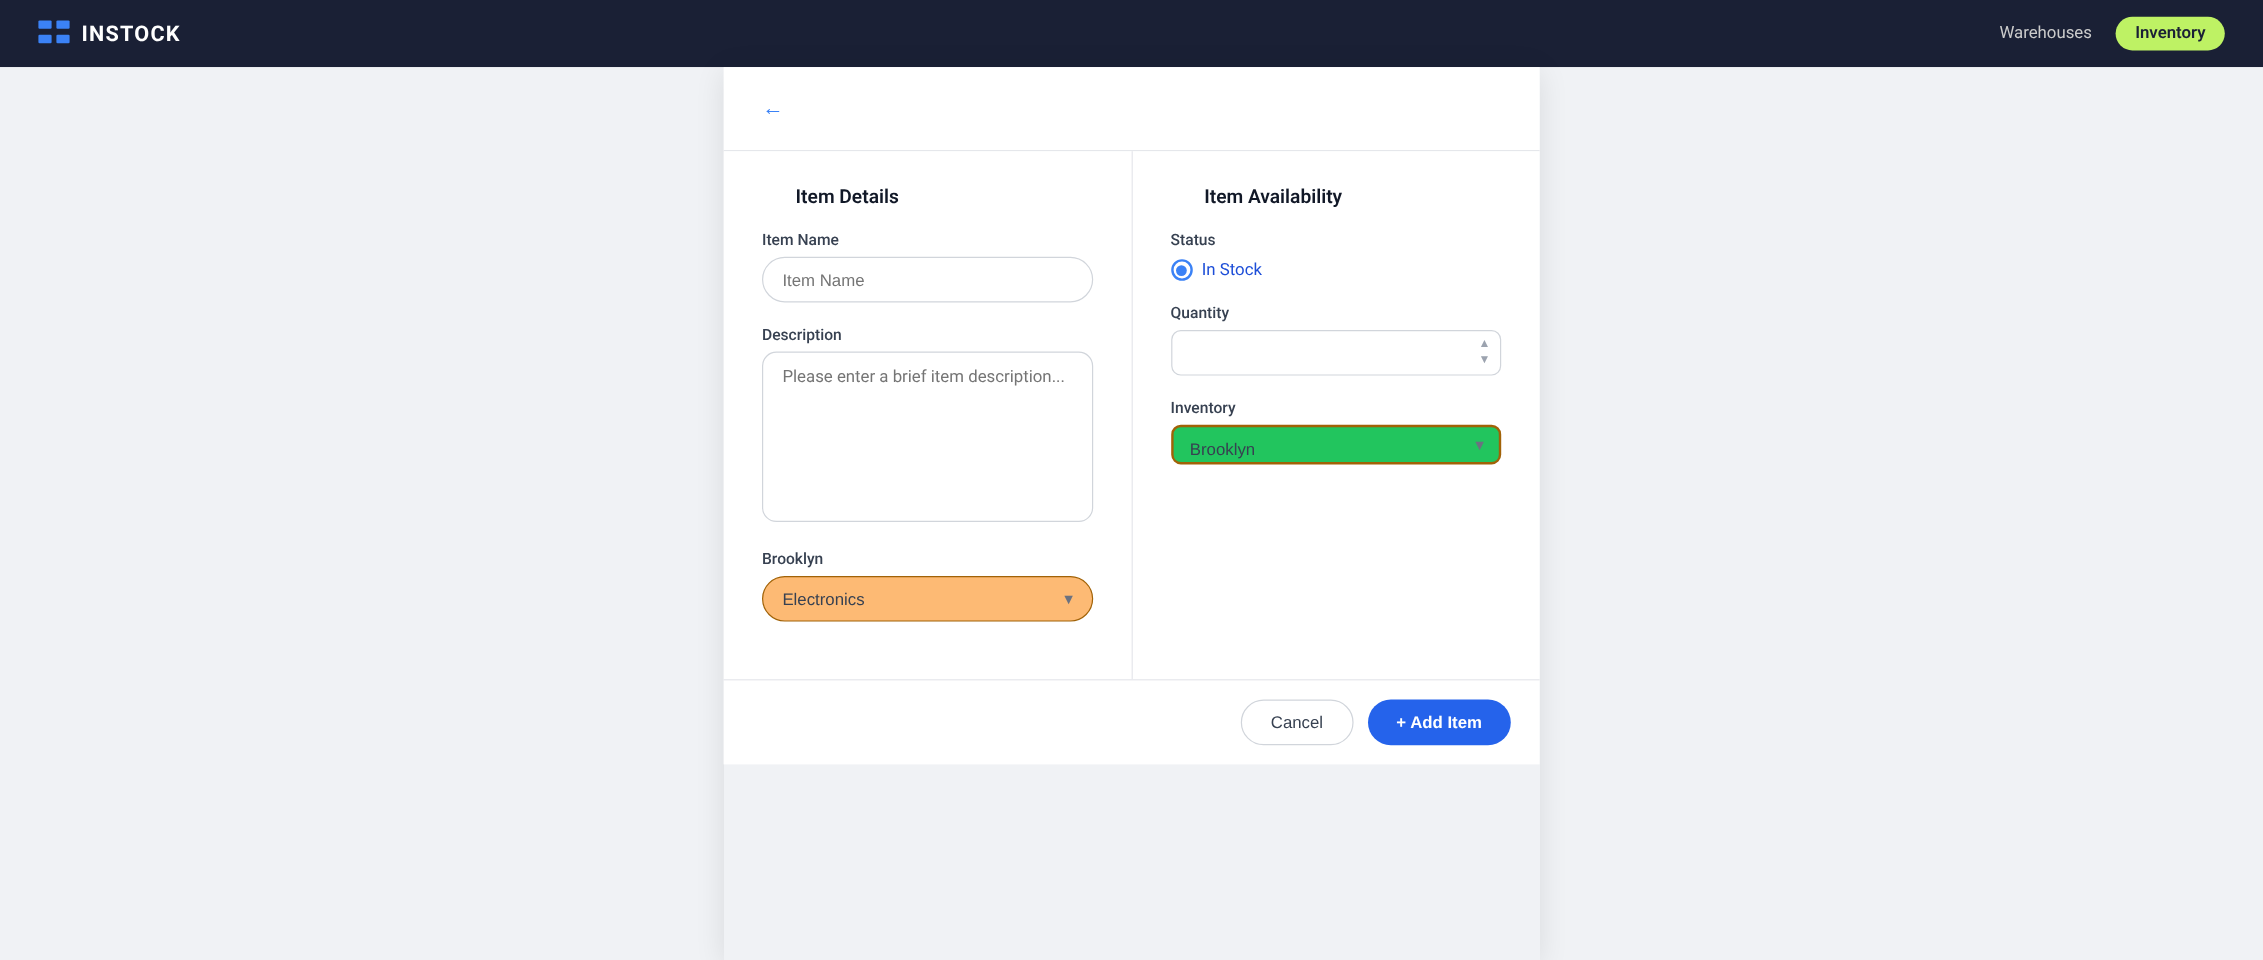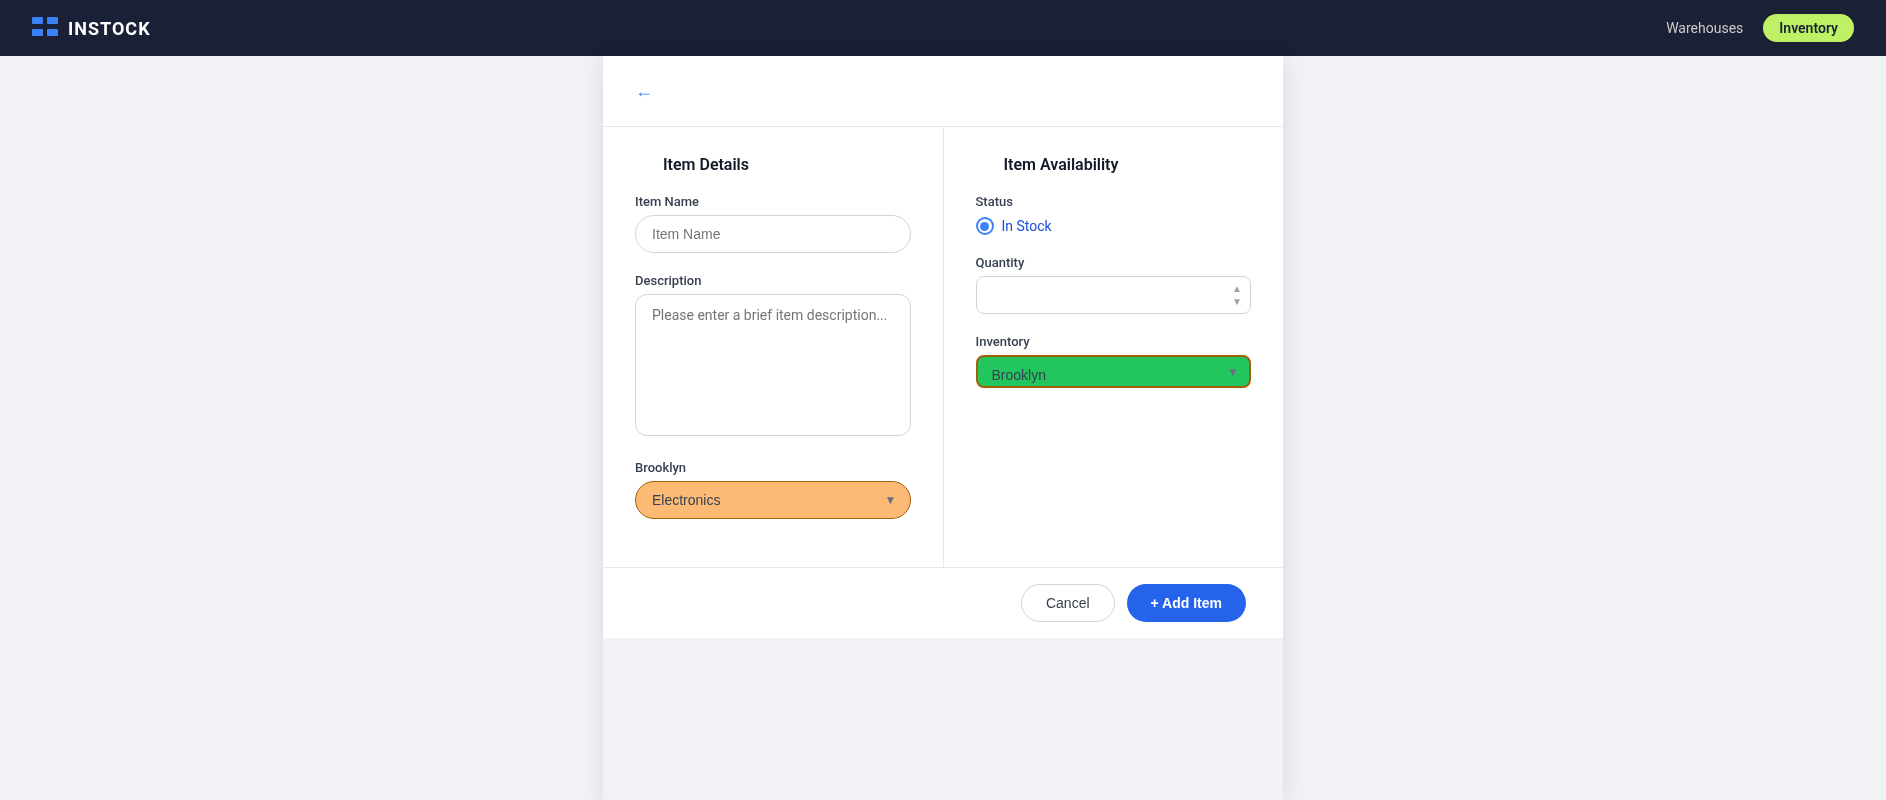"Cancel" .form-footer { padding: 16px 37px -> 16px 24px }
